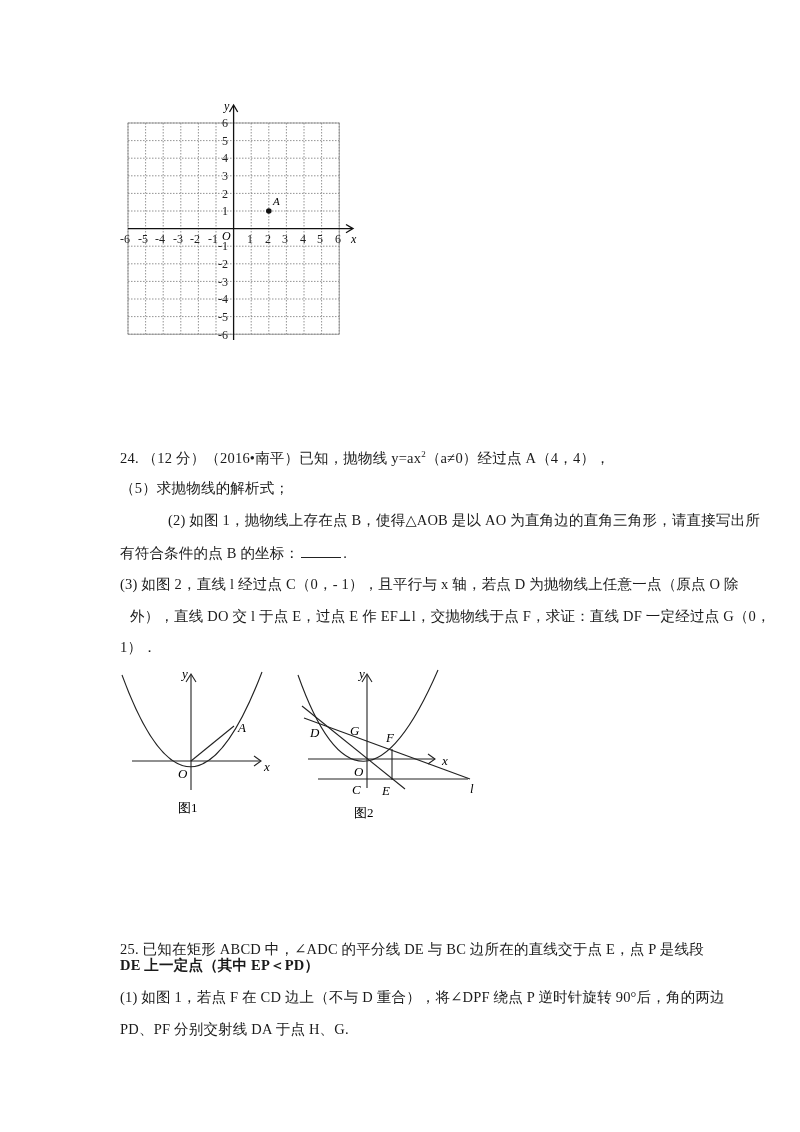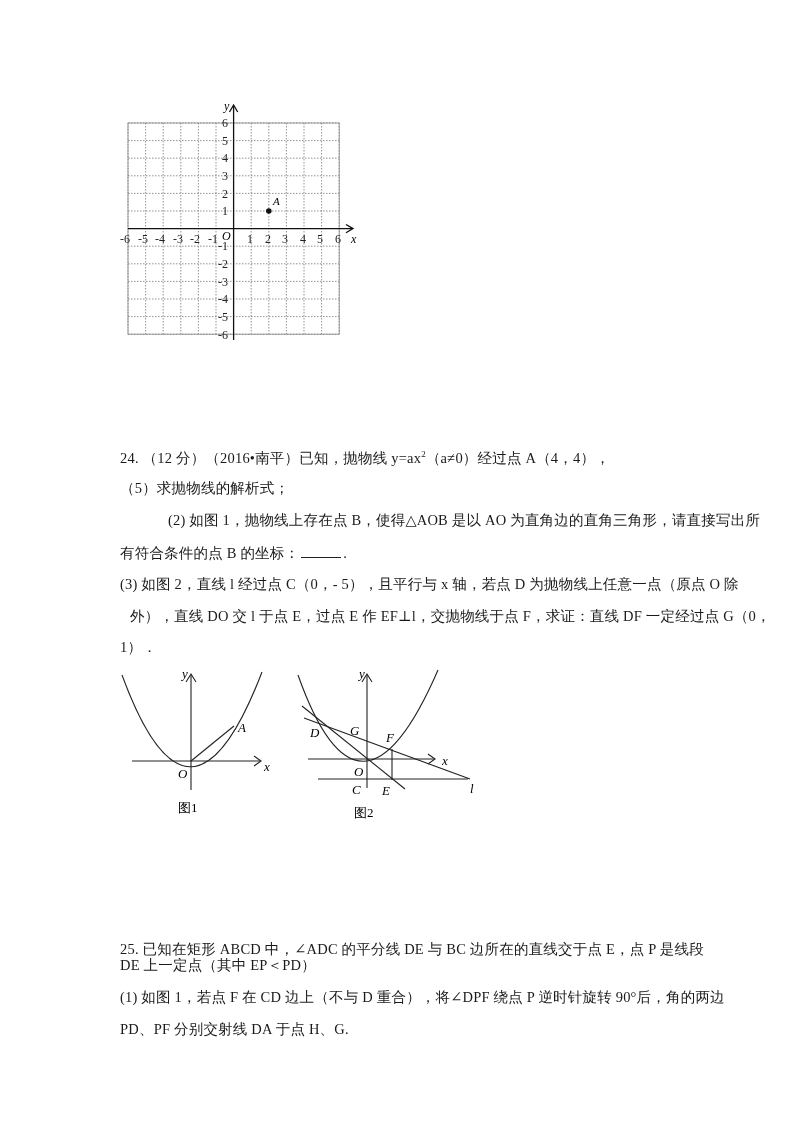"(3) 如图 2，直线 l 经过点" div.line { text: 5 -> 1 }
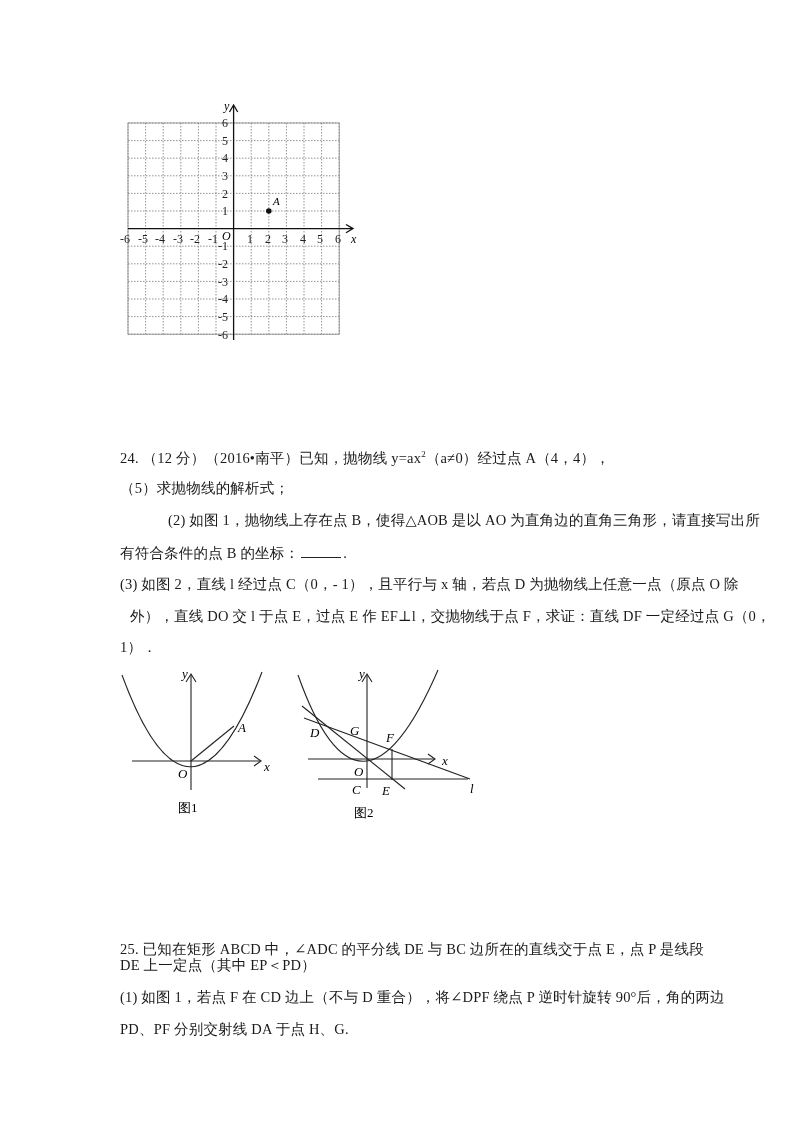"DE 上一定点（其中 EP＜PD）" div.line { font-weight: none -> bold }
